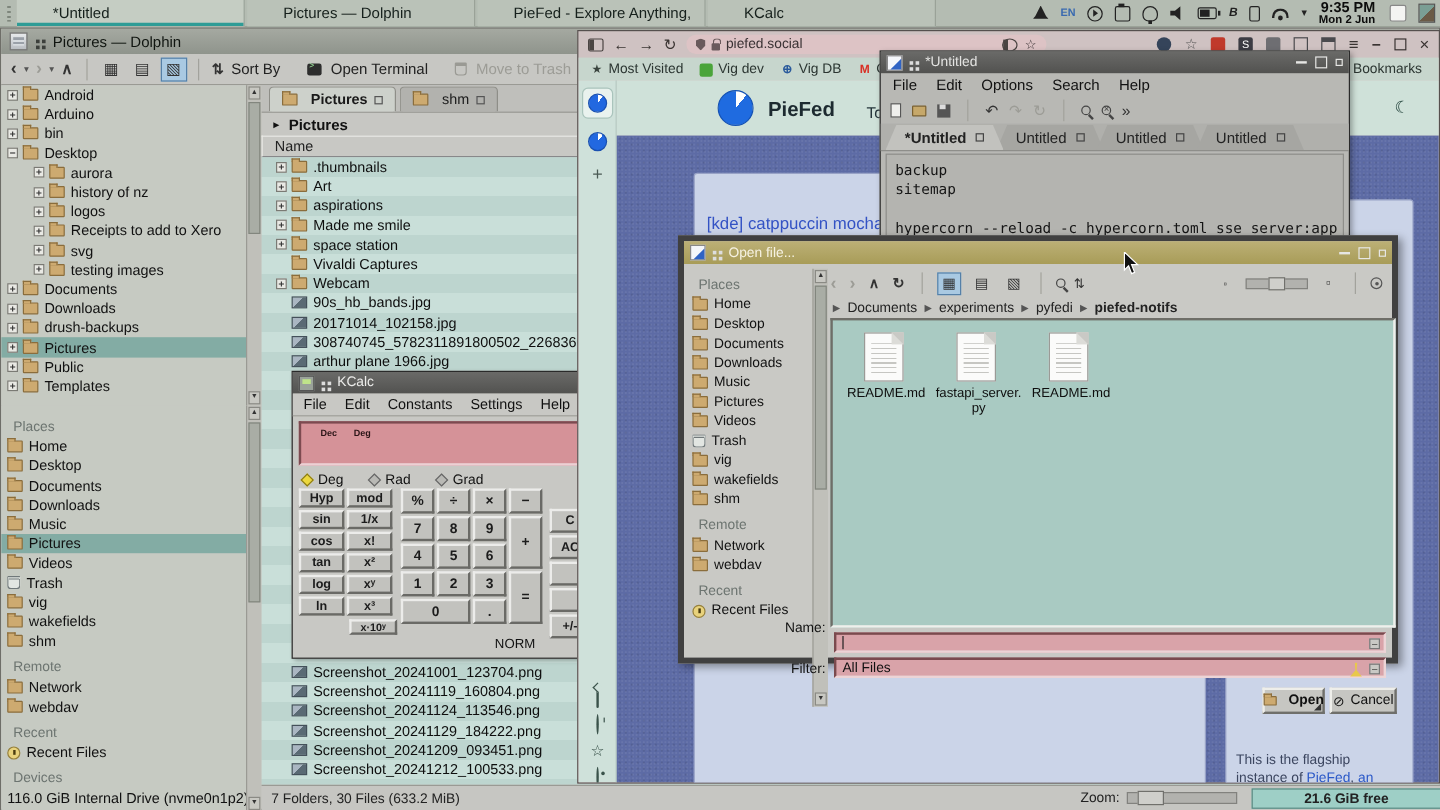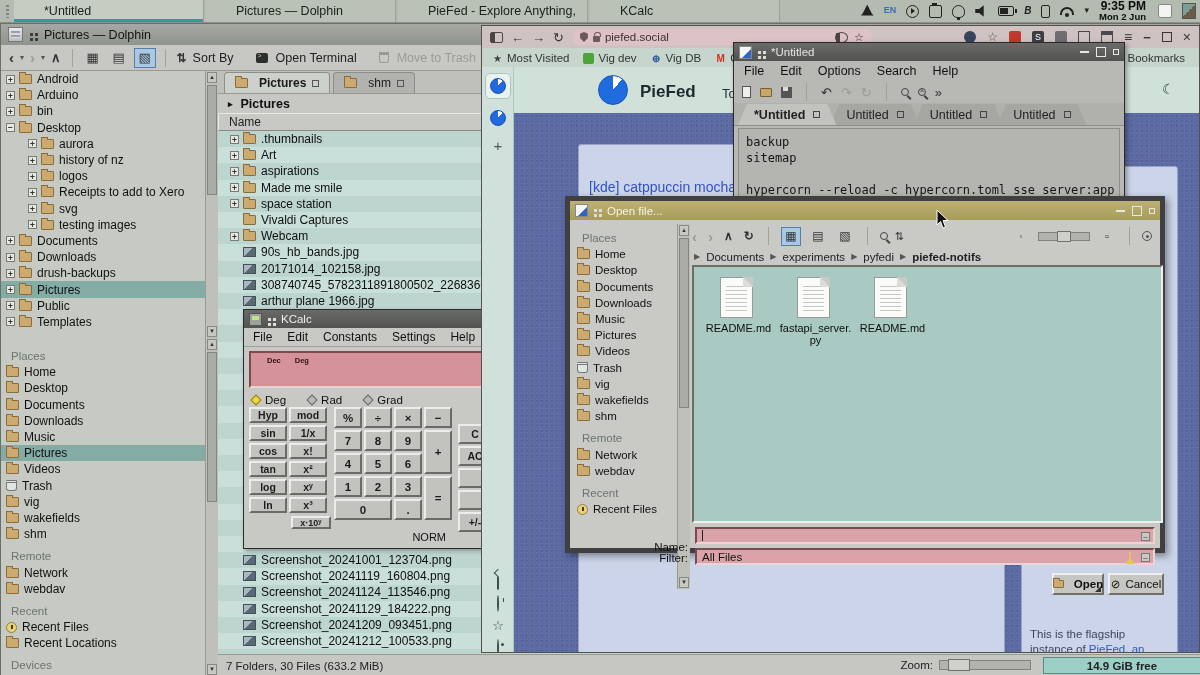"Name:" div.dlg-row-label { top: 340px -> 317px }
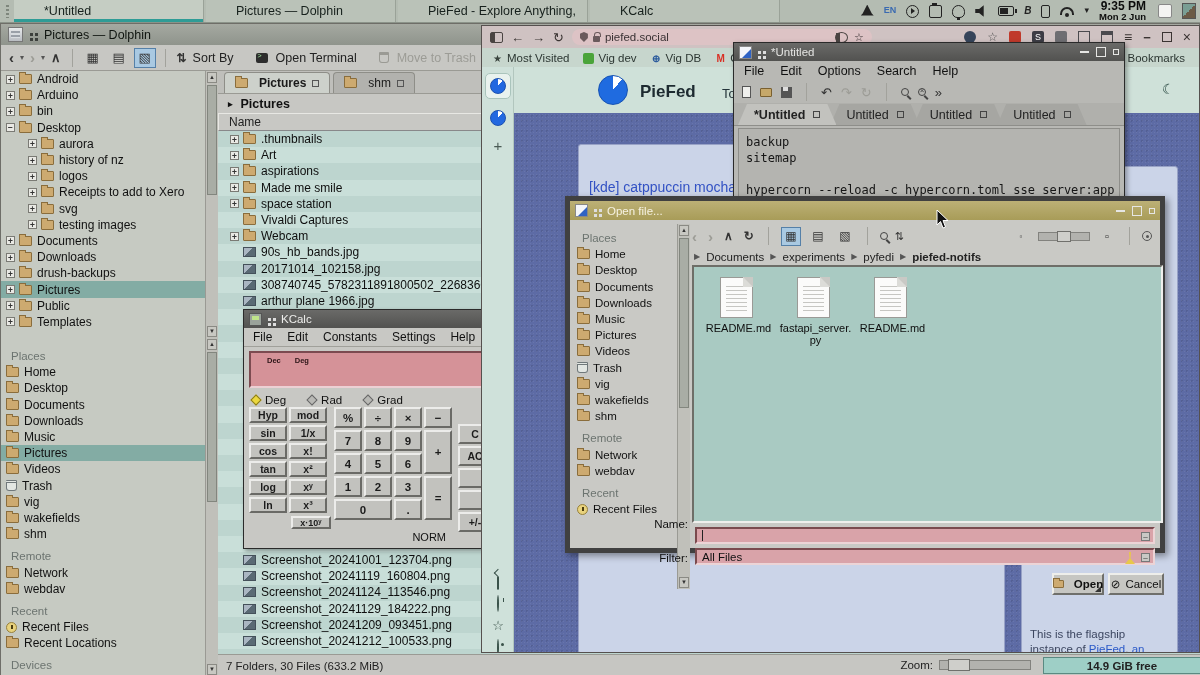"Recent Locations" div.trow { html: <div> <span></span> <span>Recent Locations</span> </div> -> none }
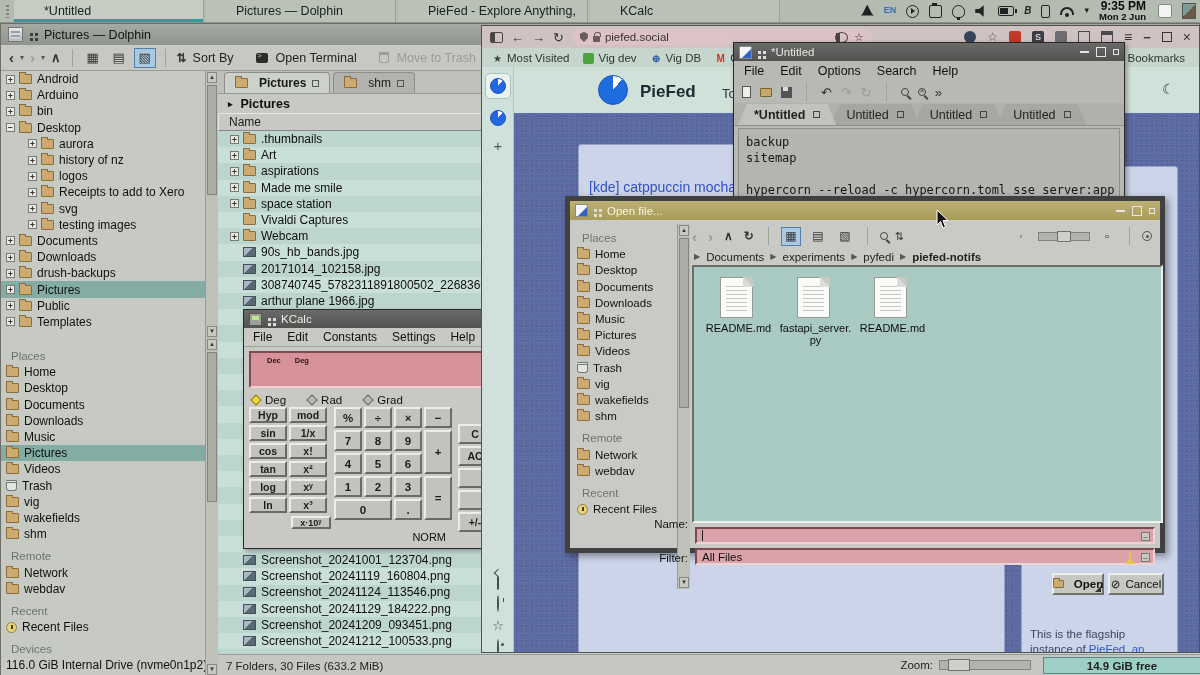"14.9 GiB free" span { text: 14.9 -> 21.6 }
